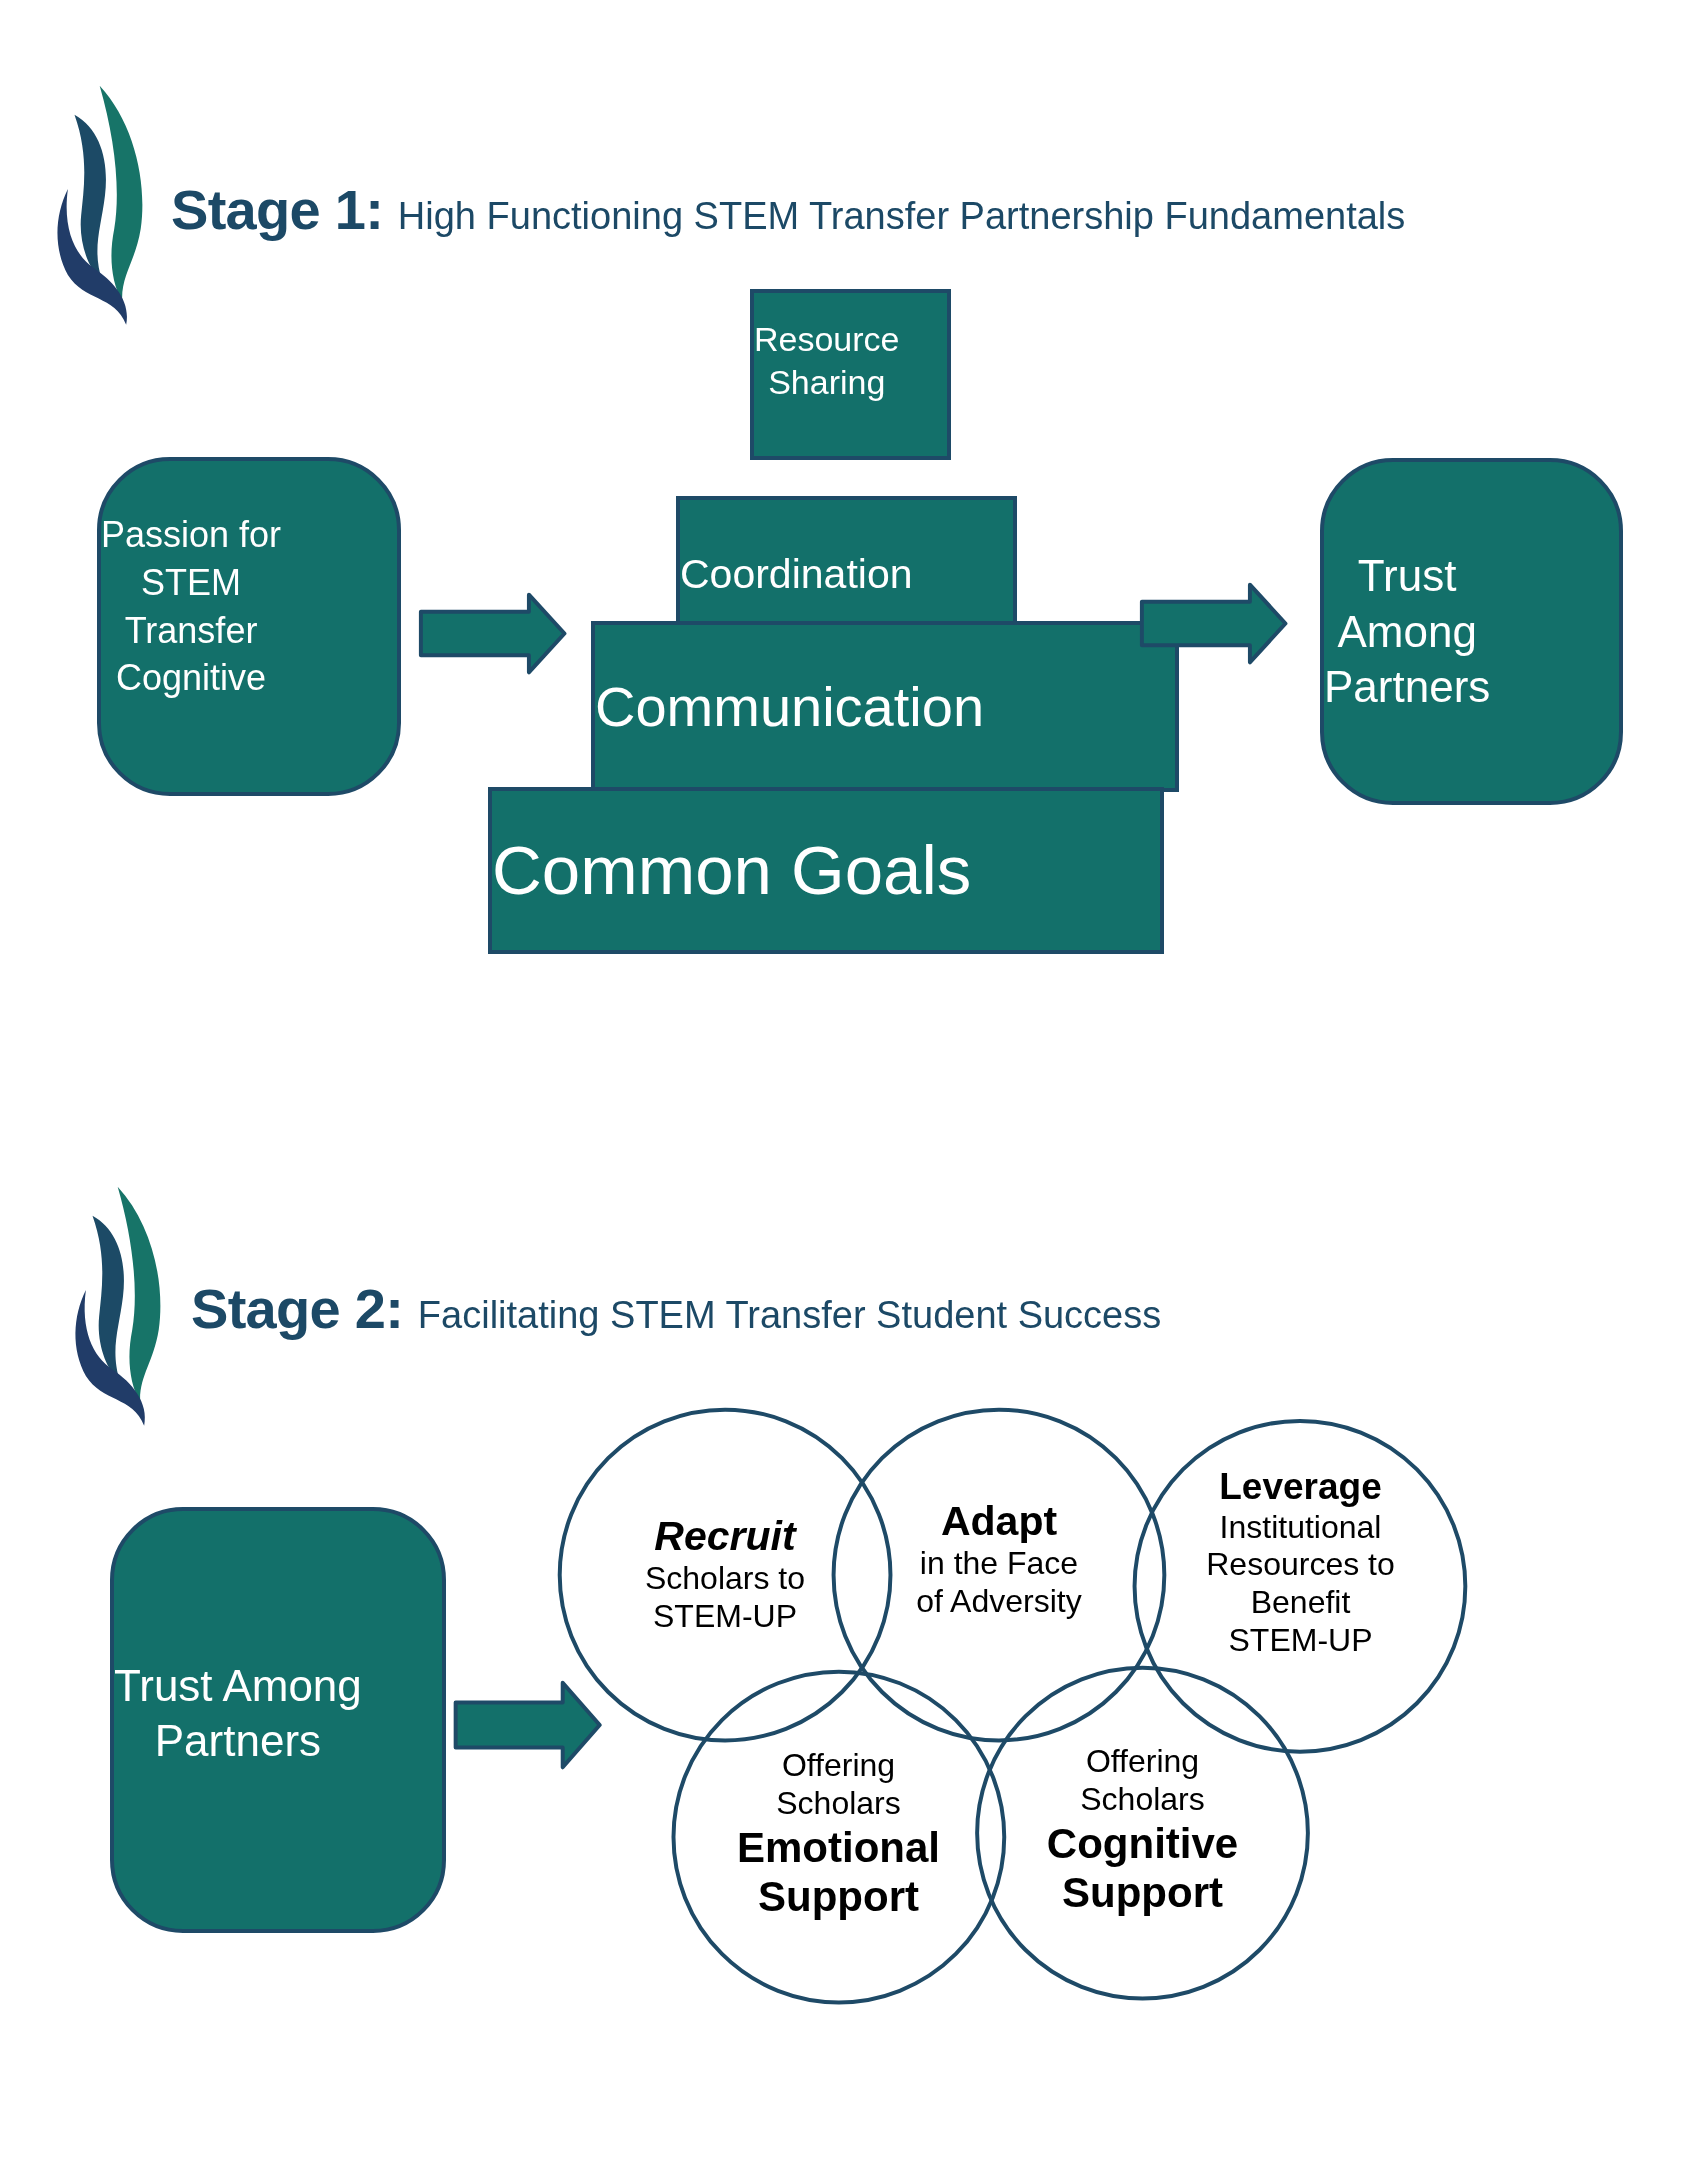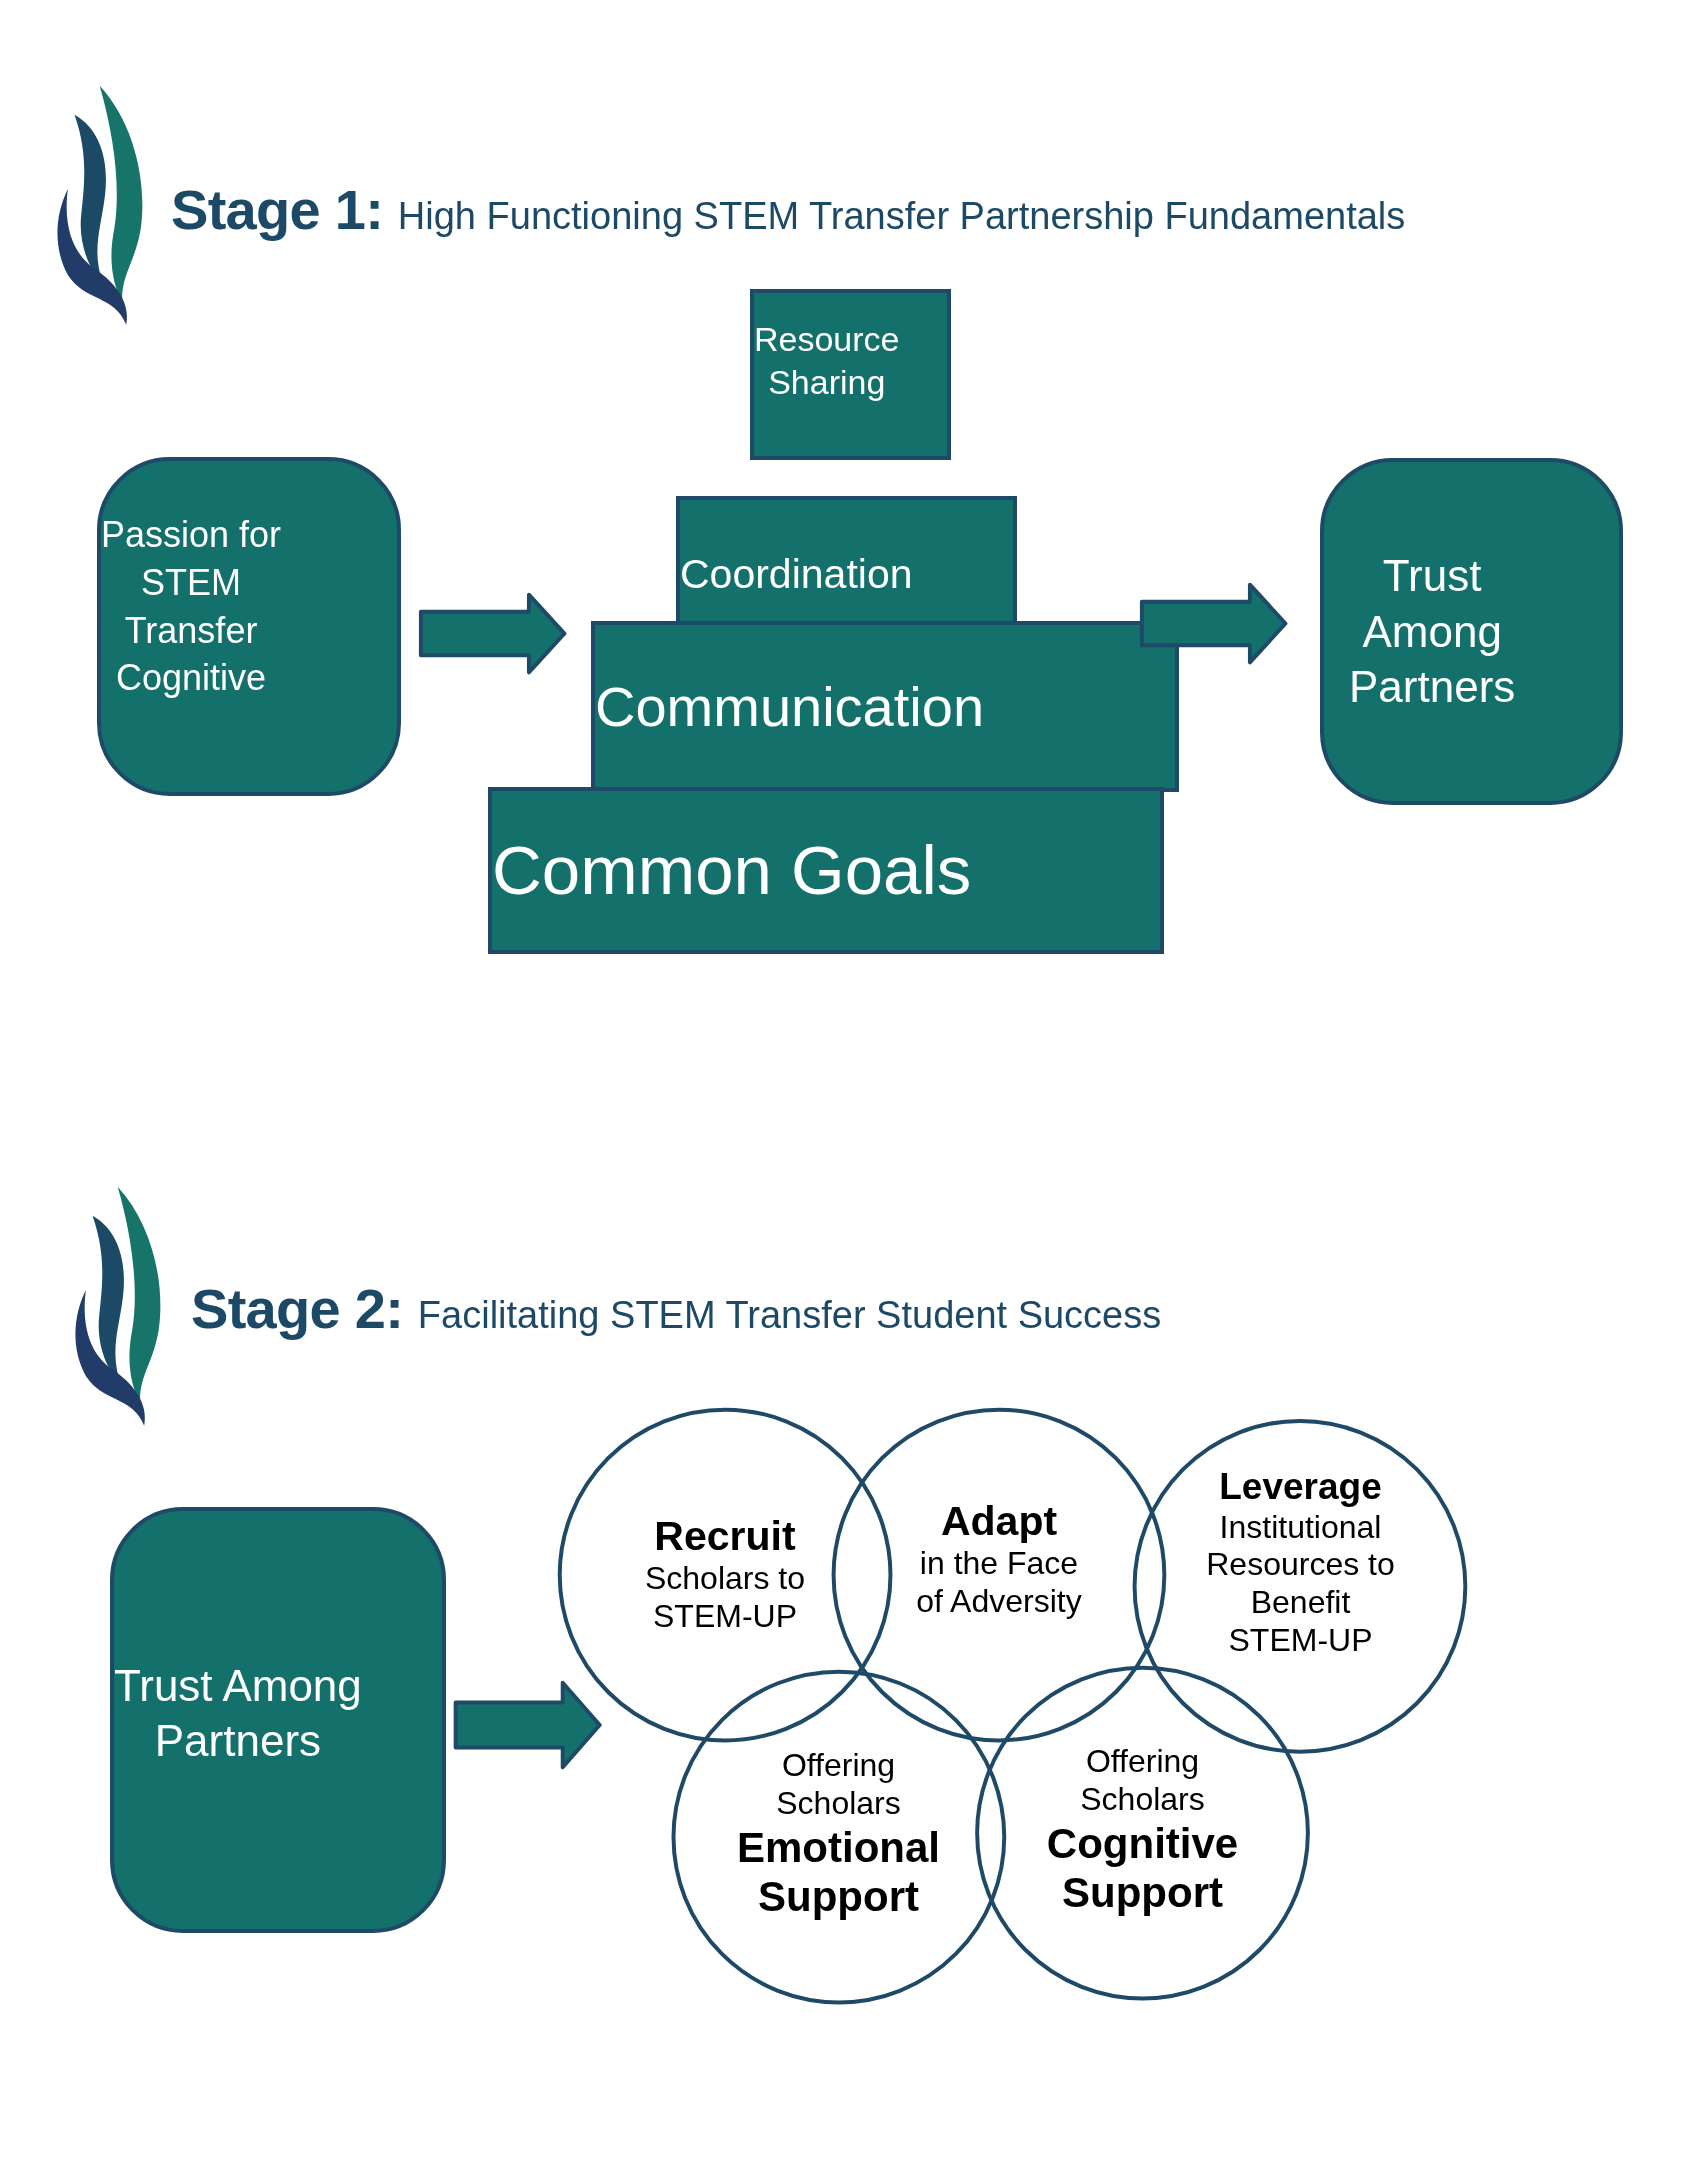"Trust" div.abs { padding-left: 25px -> none }
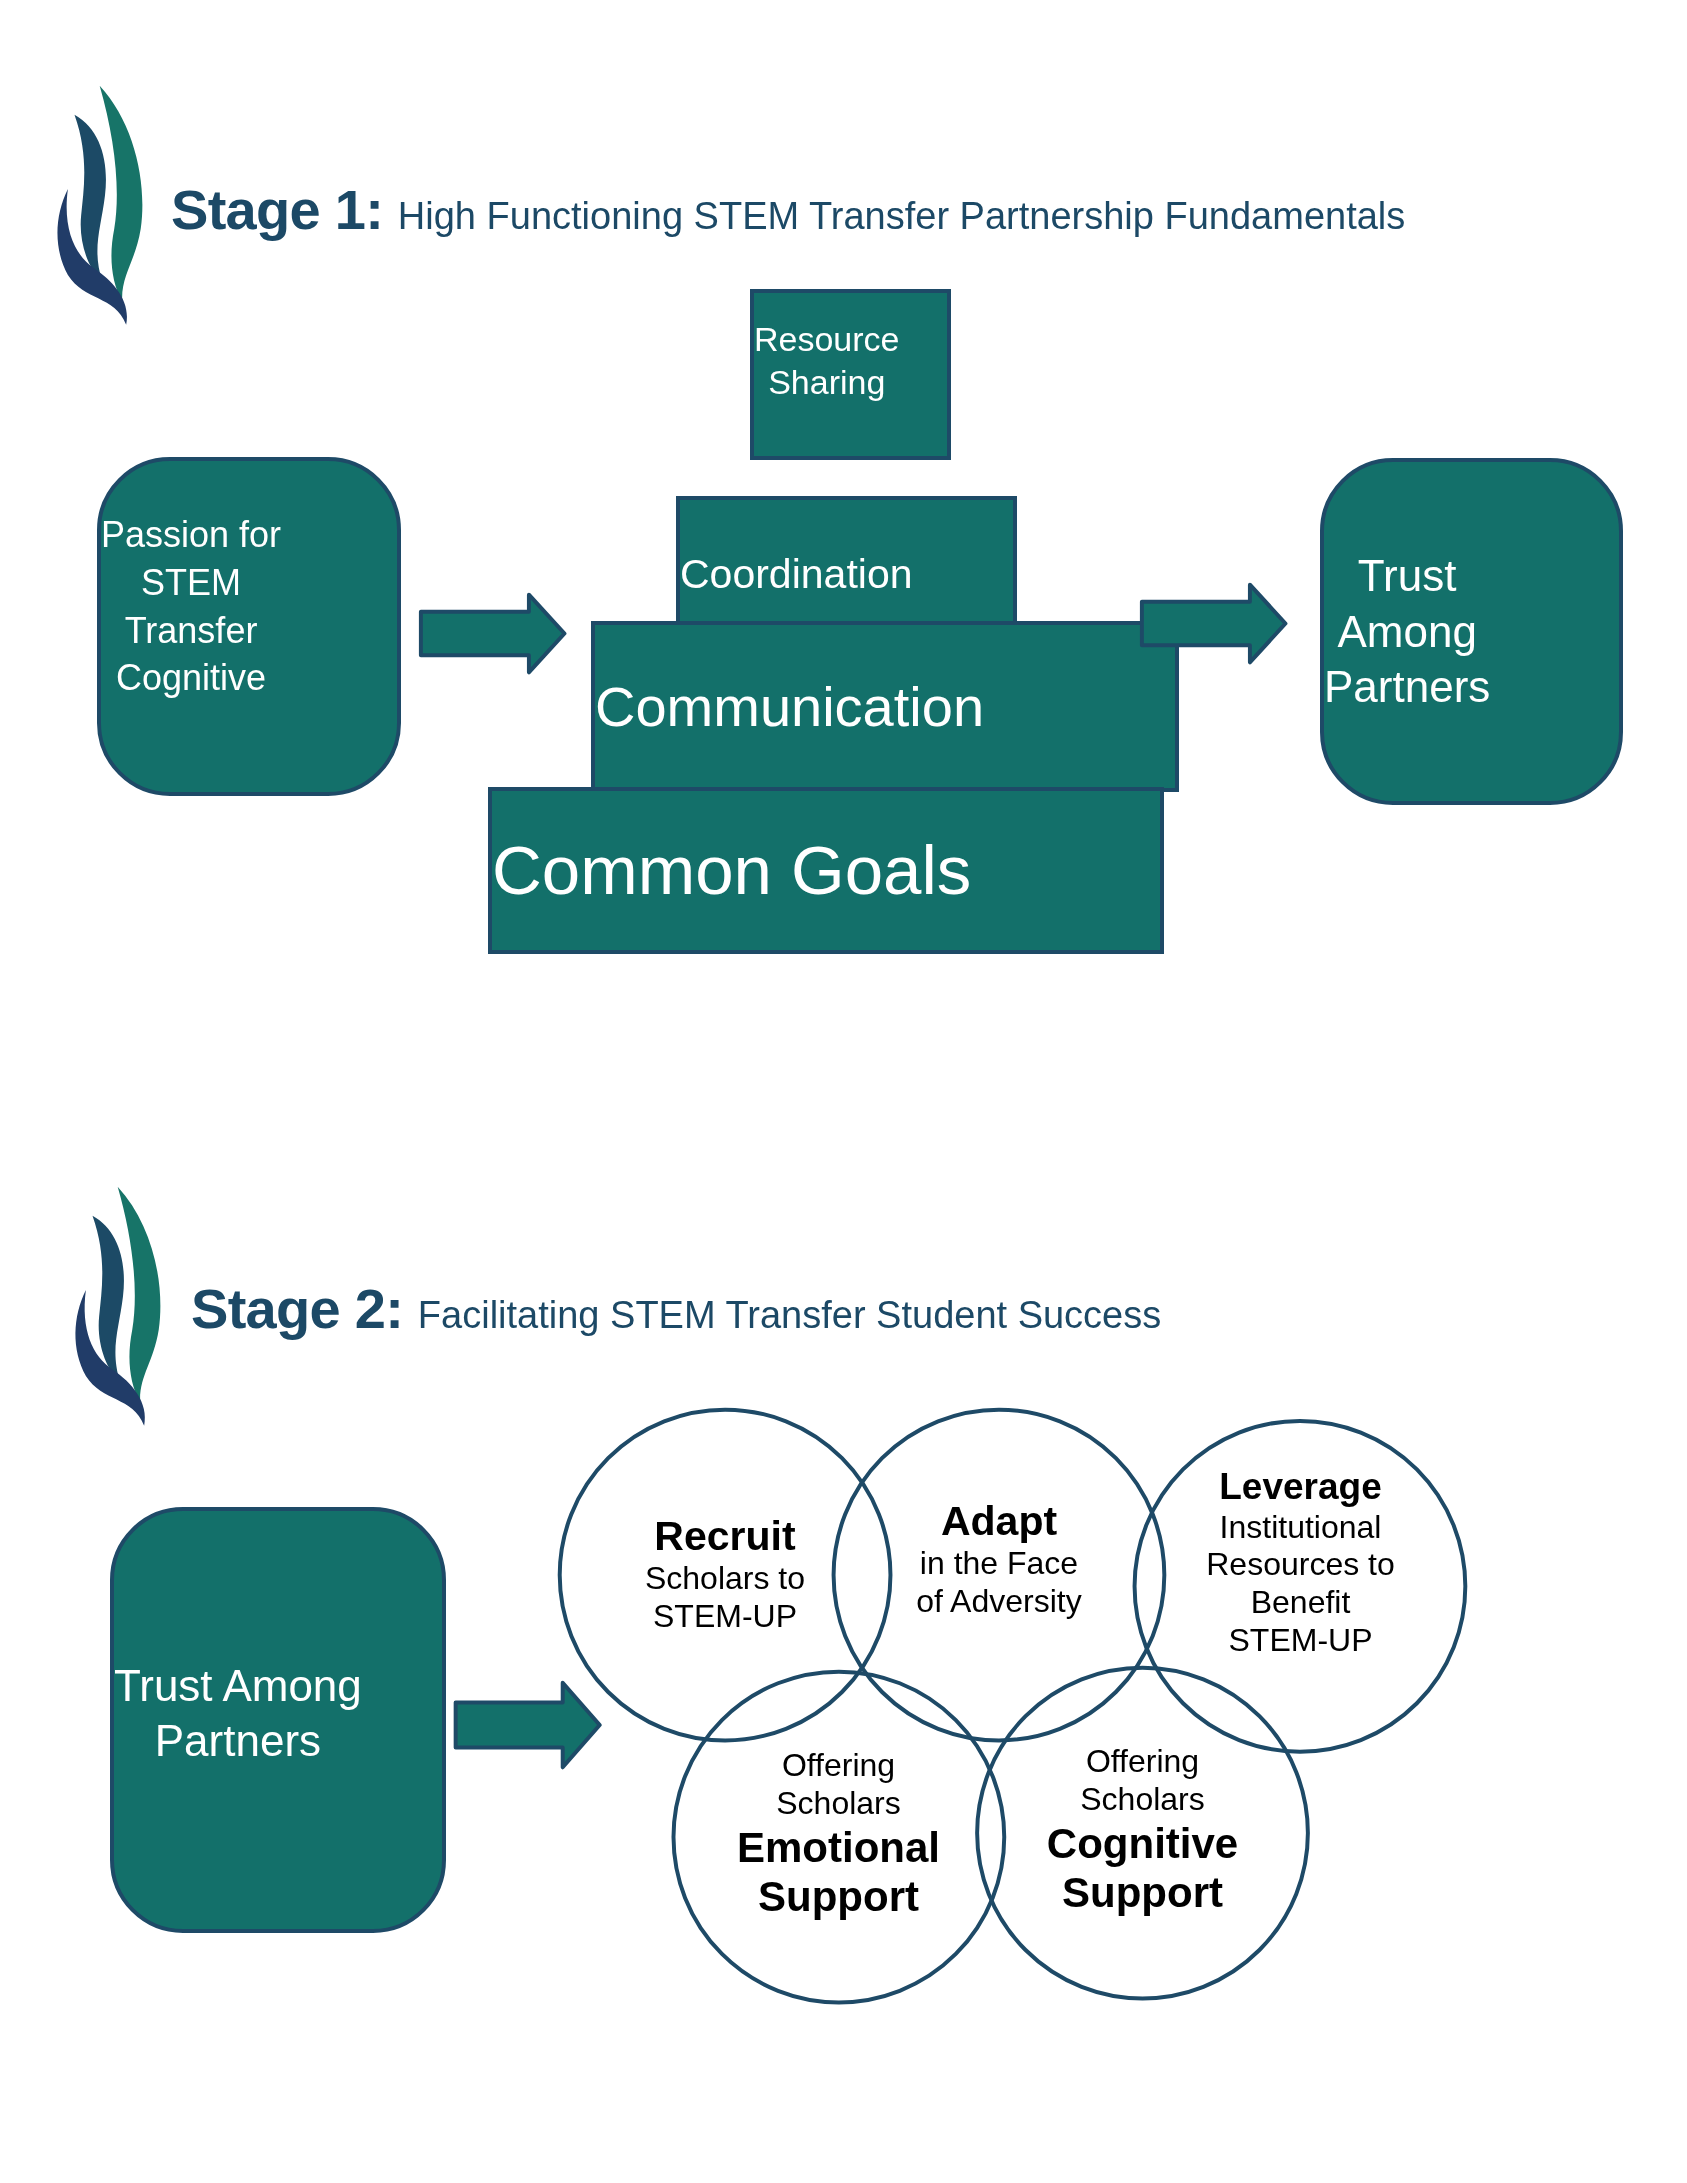"Recruit" div.b { font-style: none -> italic }
